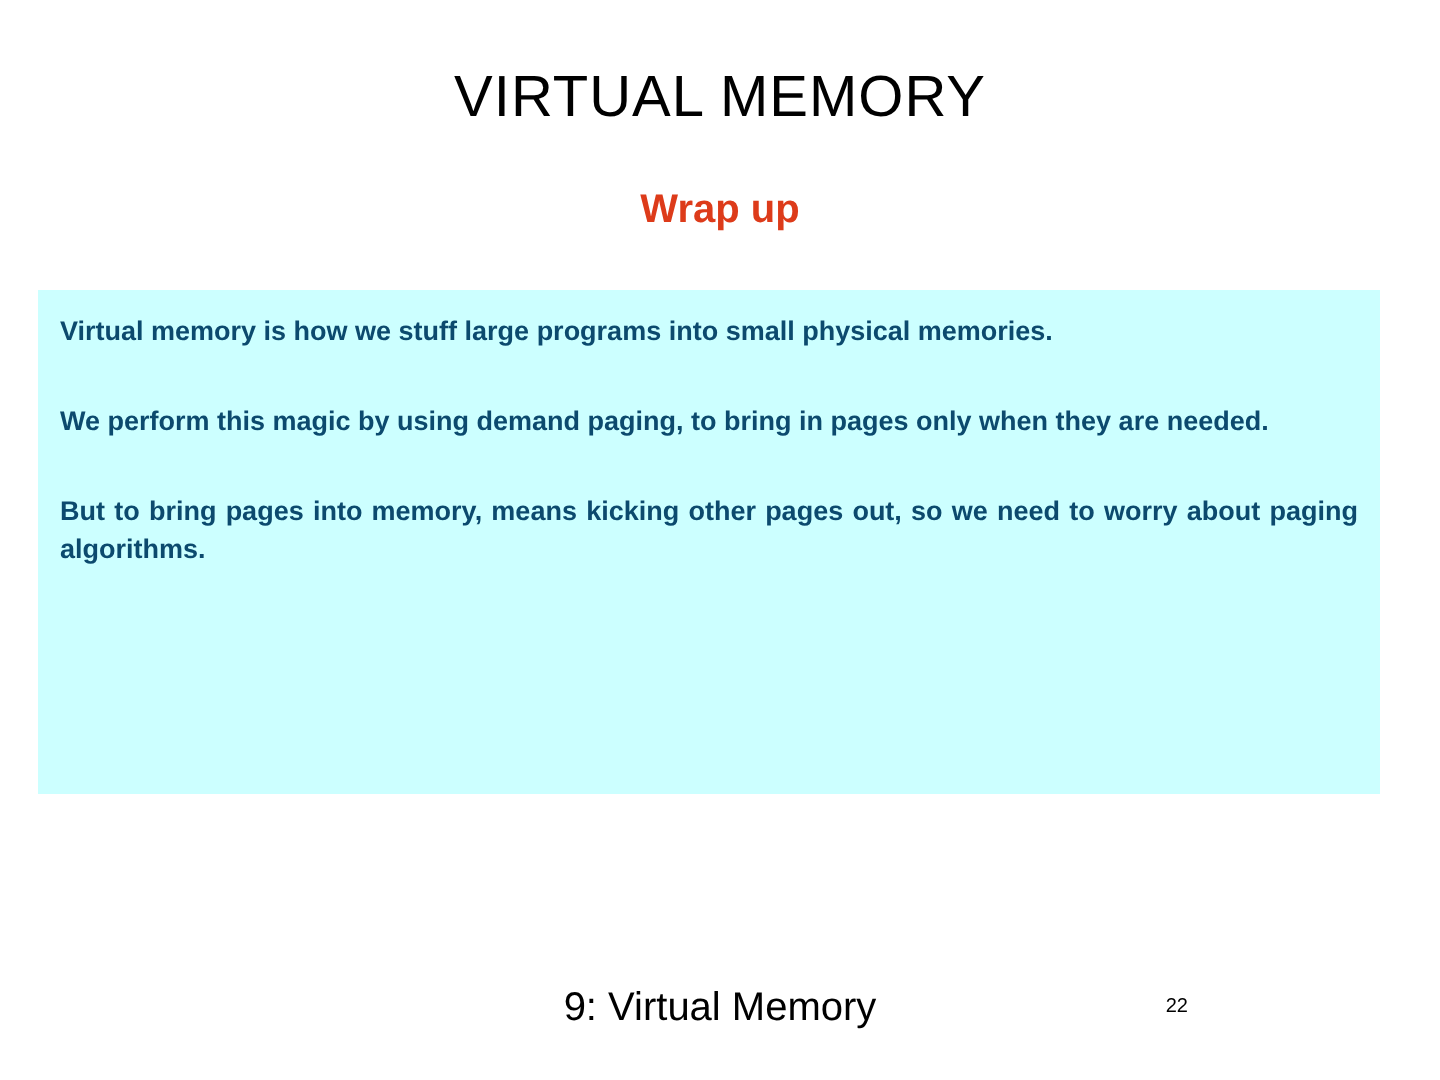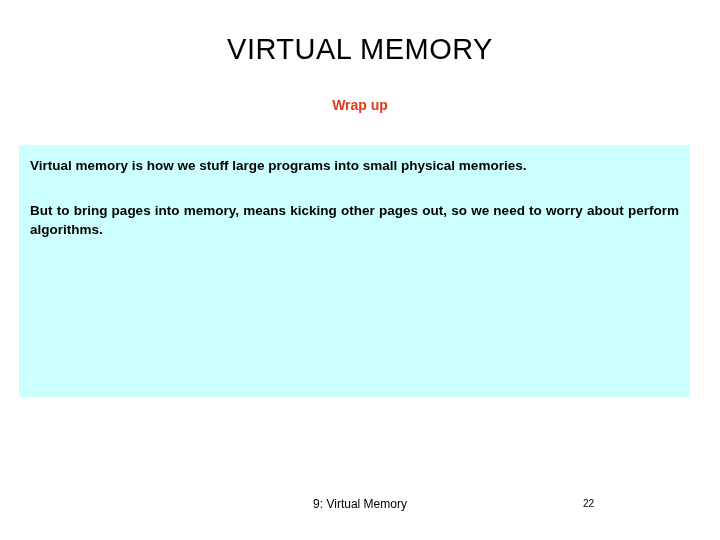"Wrap up" .slide-subtitle { font-size: 14px -> 20px }
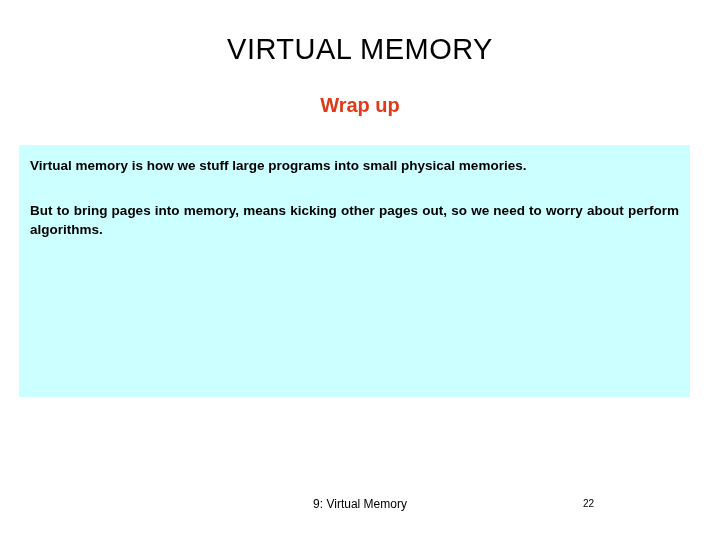"Virtual memory is how we" .body-para { color: #000000 -> #0c4a6e }
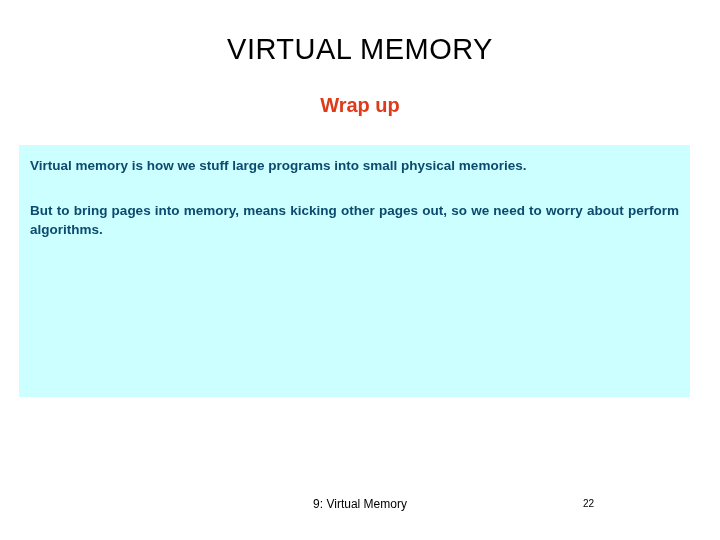"We perform this magic by" p.body-para { html: none -> <p>We perform this magic by using demand paging, to bring in pages only when they are needed.</p> }
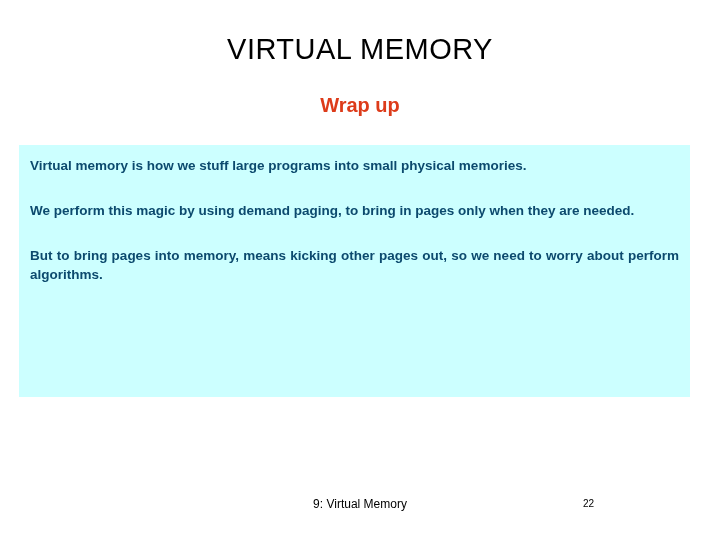"But to bring pages into" p.body-para { text: perform -> paging }
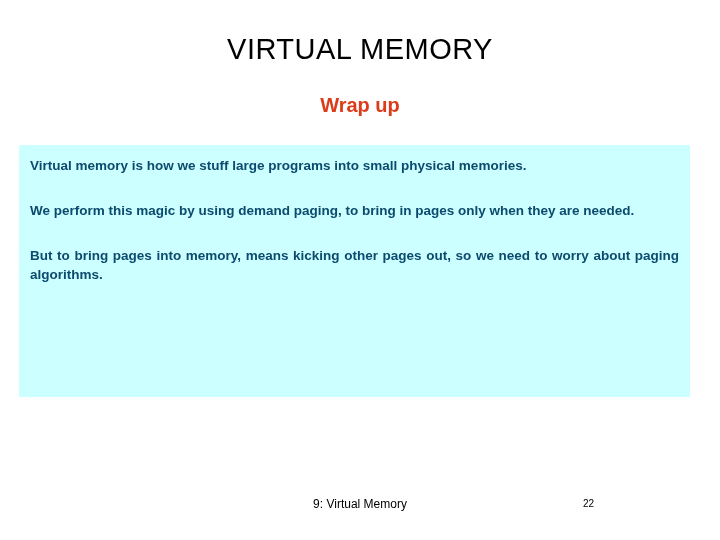"9: Virtual Memory" .footer-title { font-size: 12px -> 20px }
